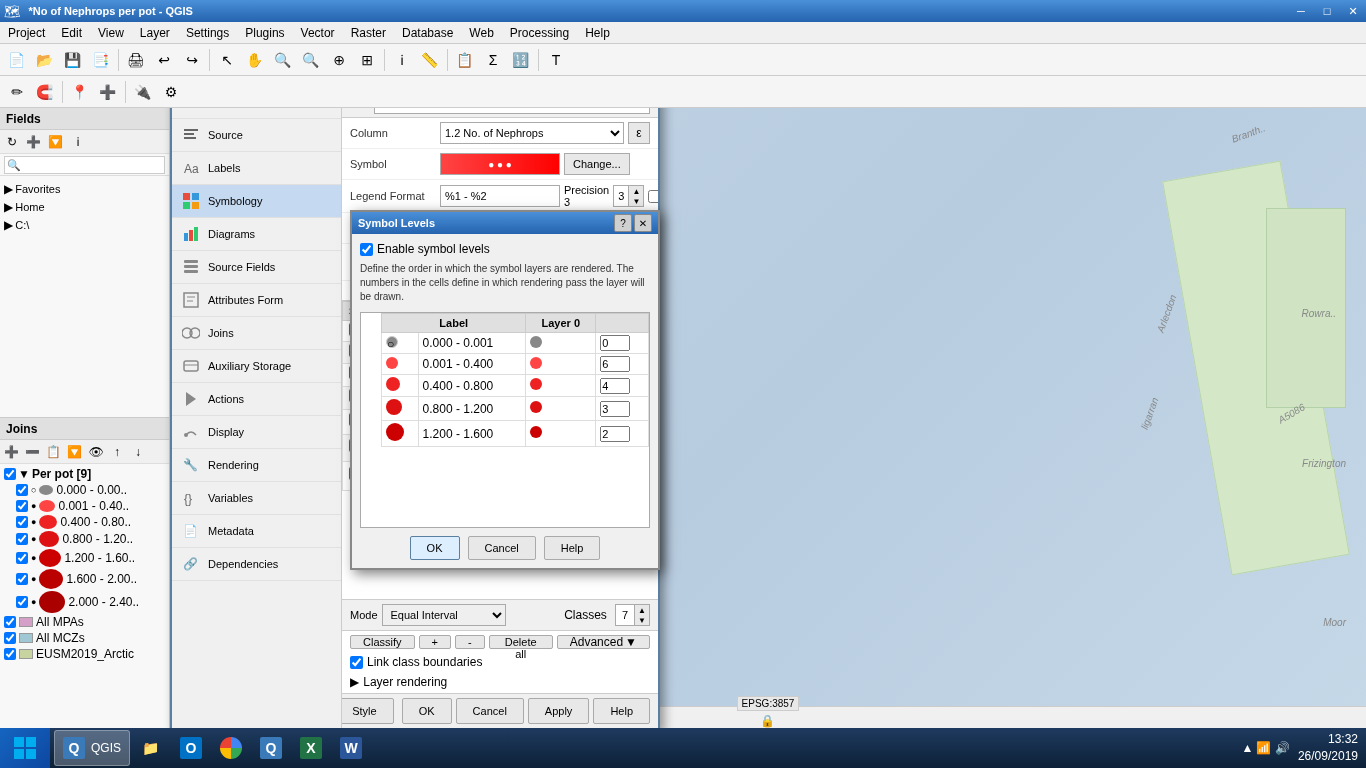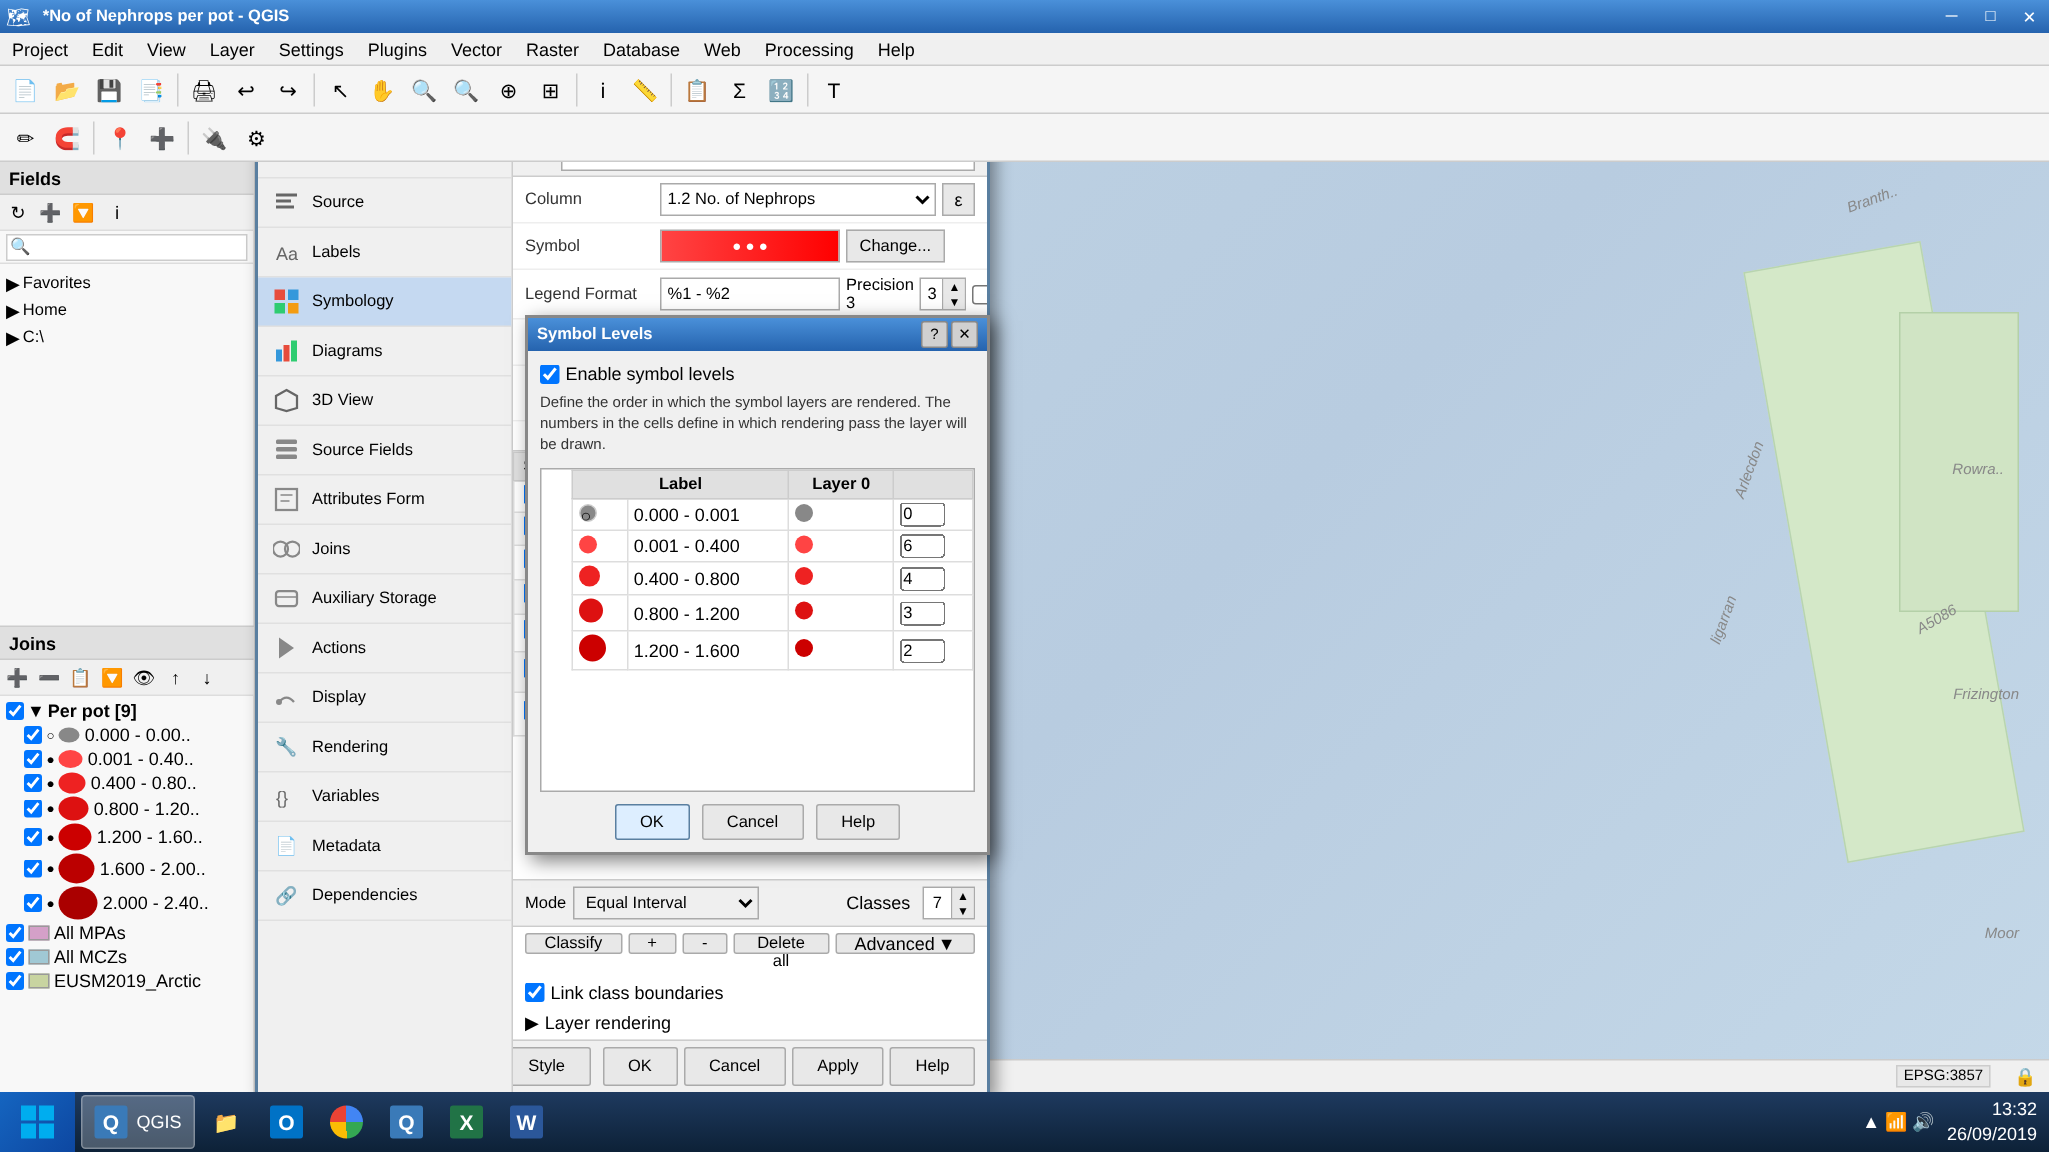"3D View" div.sidebar-item { html: <div> <div> <svg> <polygon></polygon> </svg> </div> <span>3D View</span> </div> -> none }
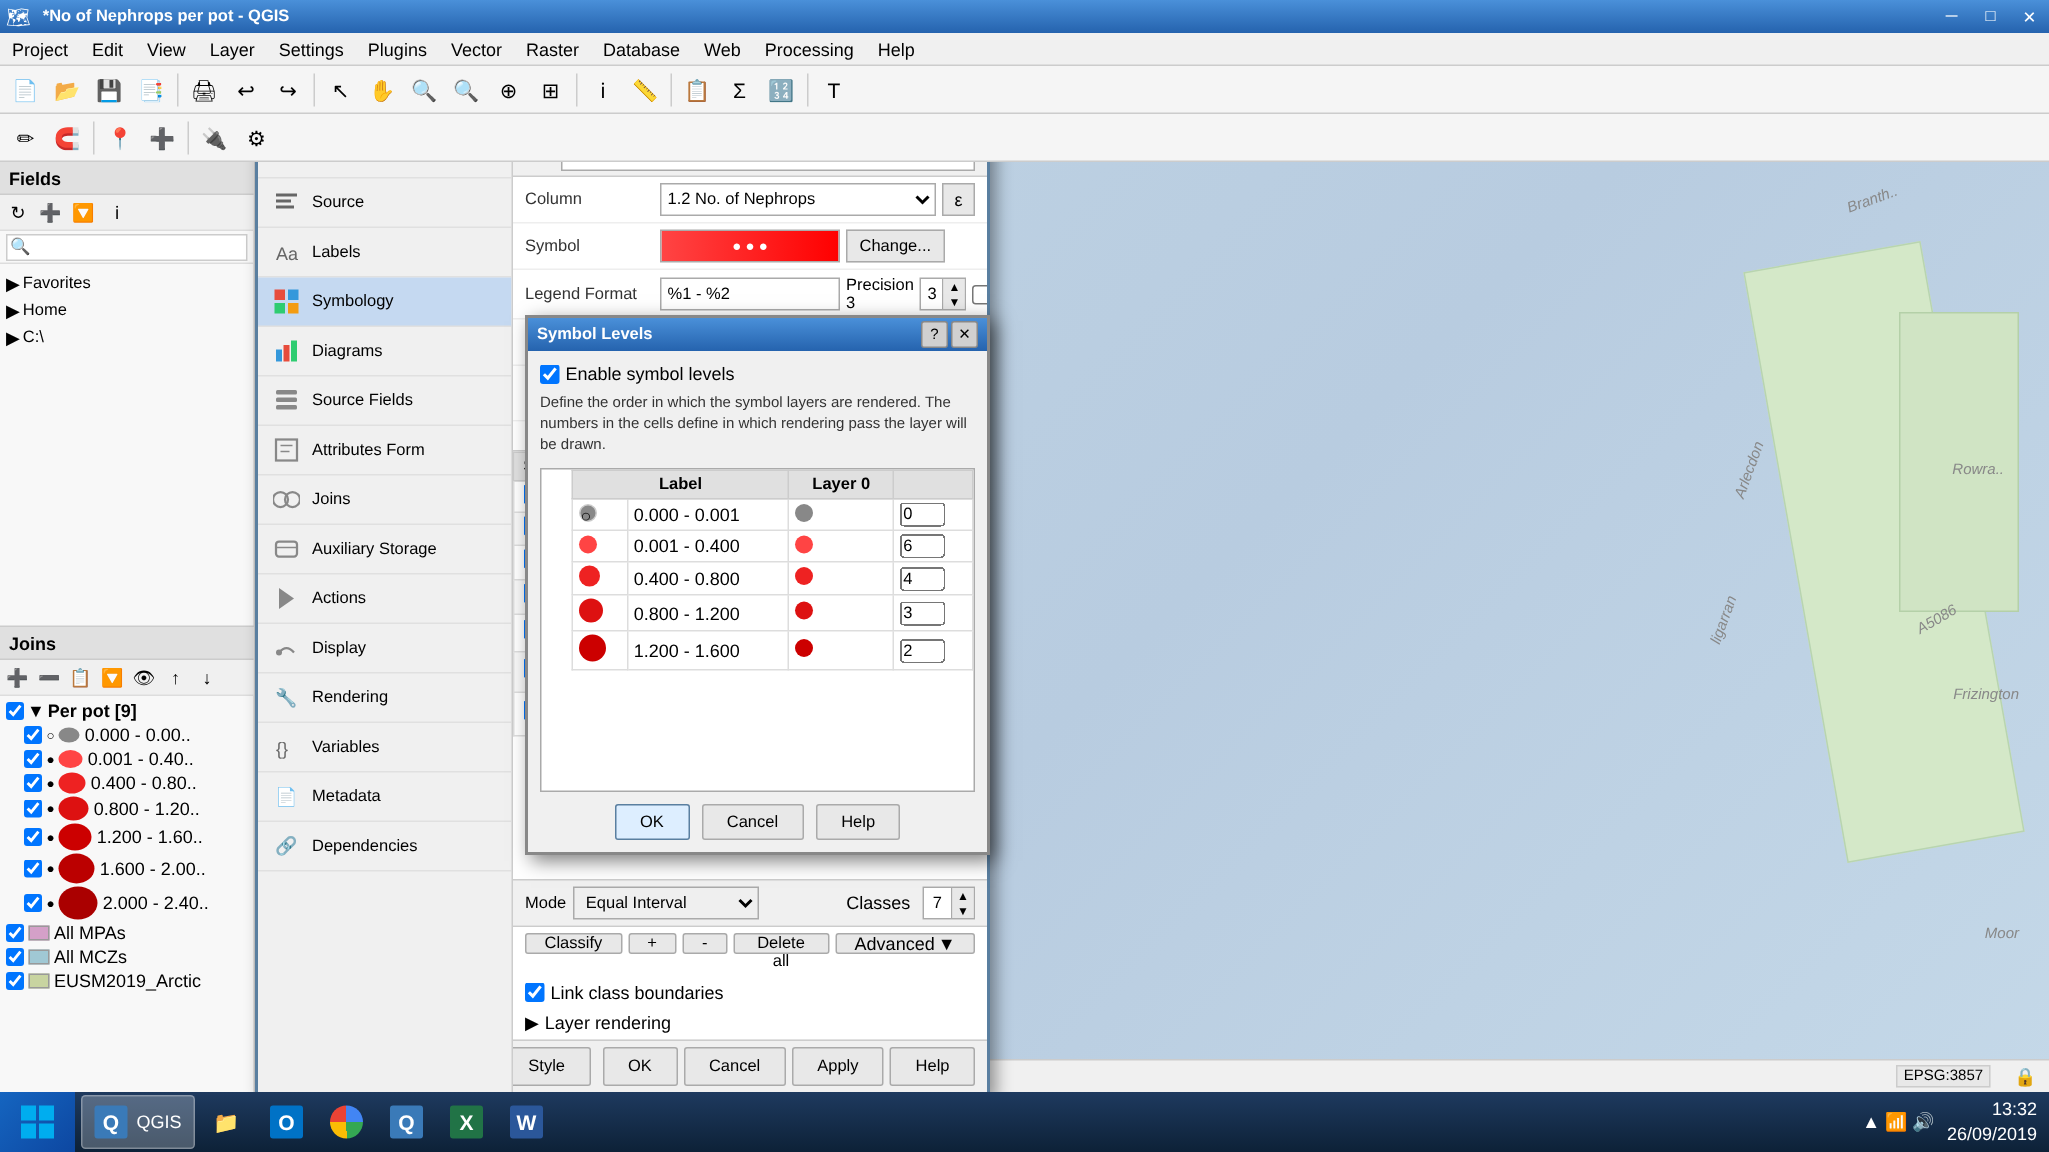"Link class boundaries" .link-checkbox-row { align-items: flex-start -> flex-end; margin-top: 13px -> none }
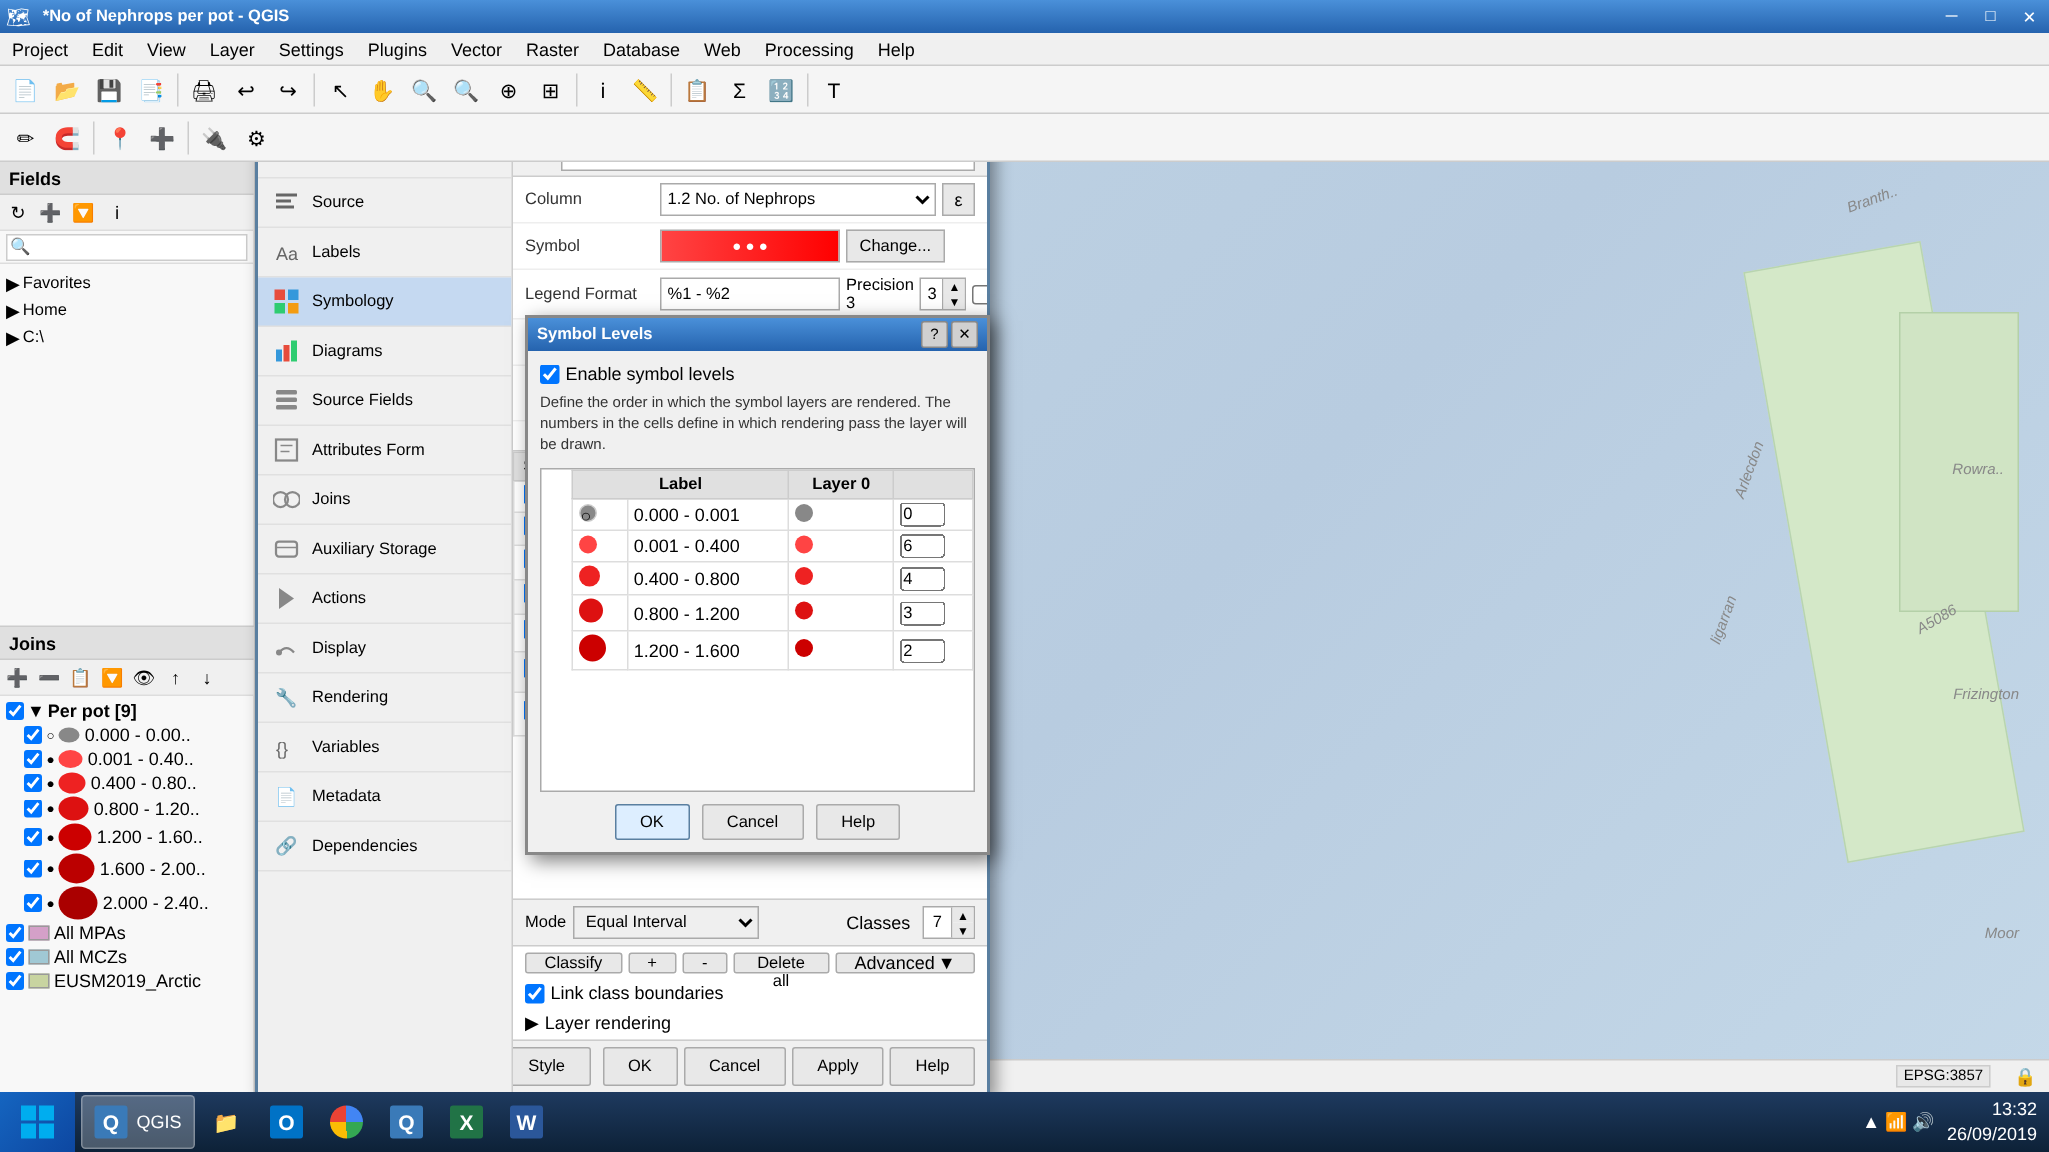"EPSG:3857" .status-bar { flex-direction: none -> column; gap: 16px -> 3px }
